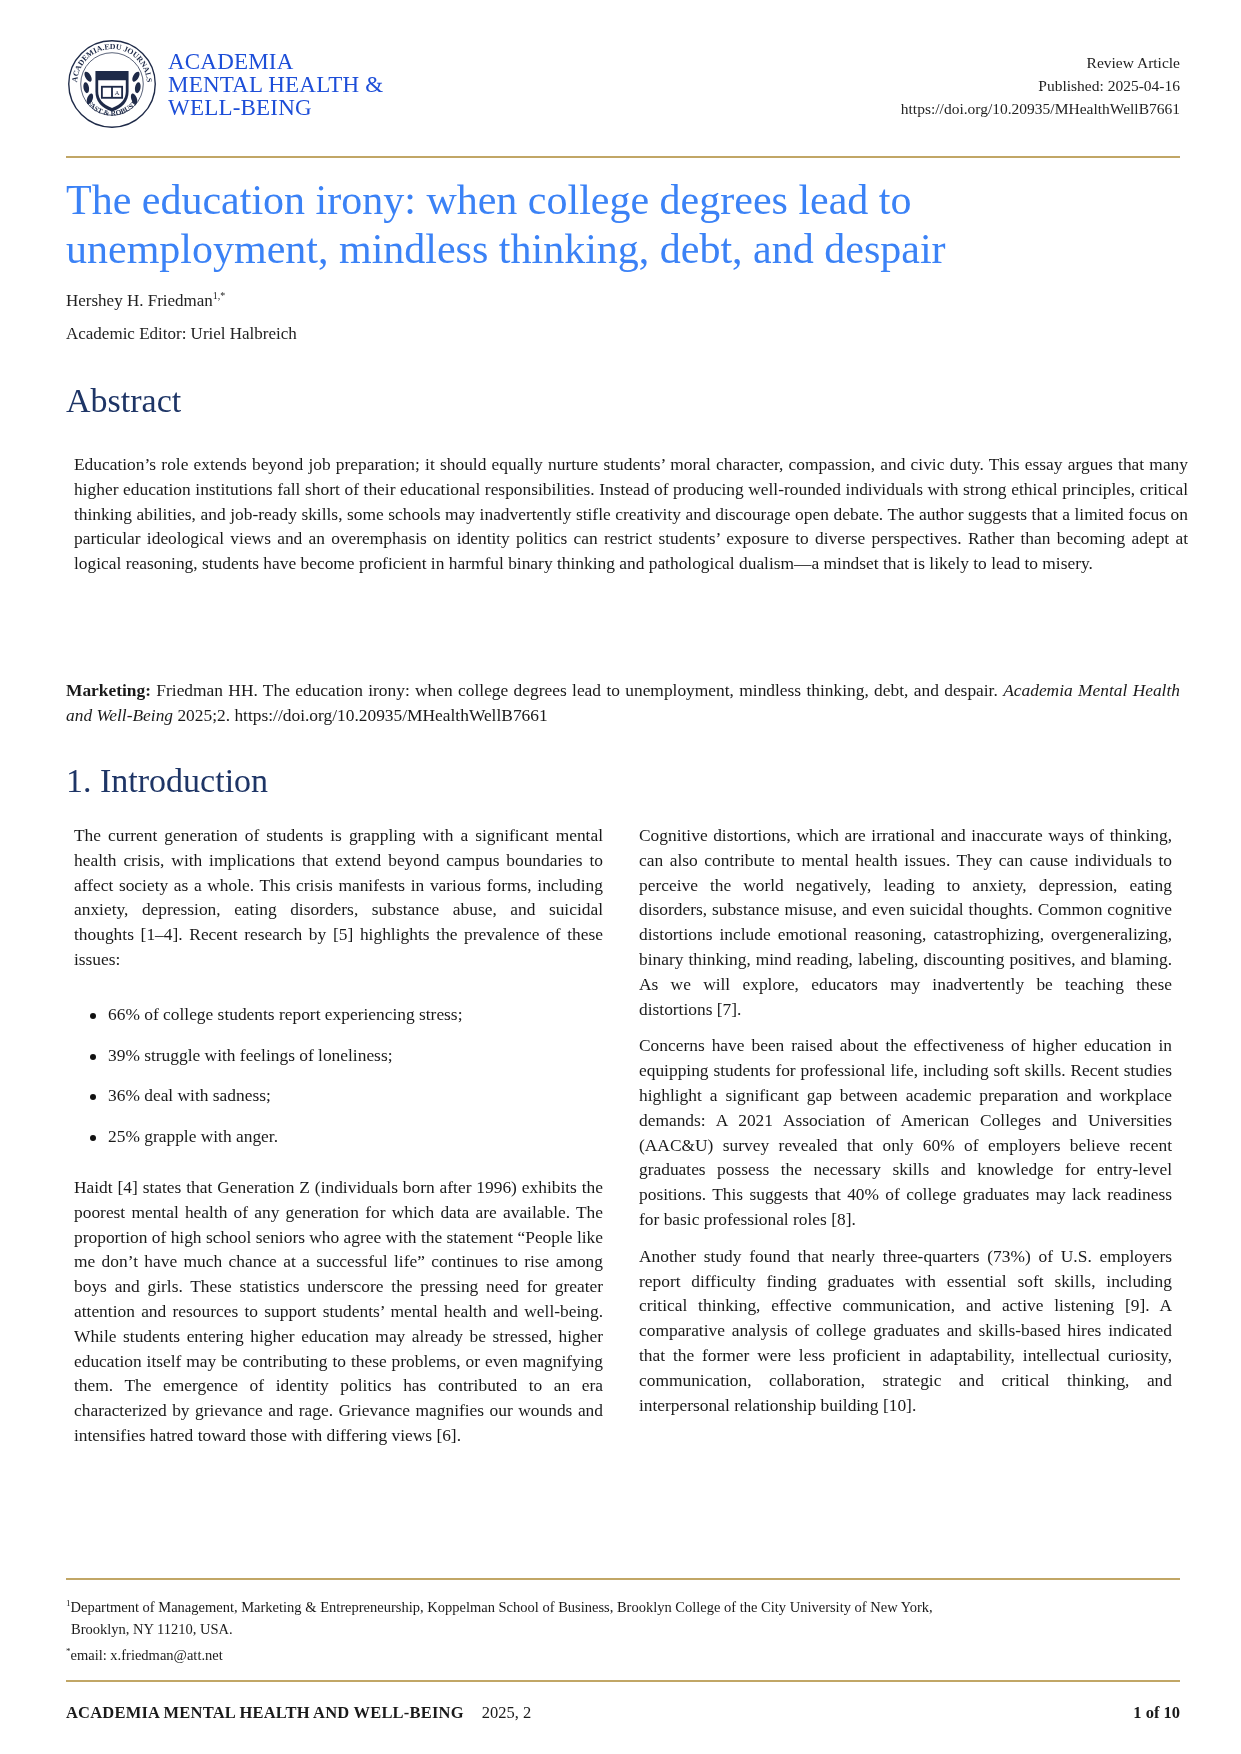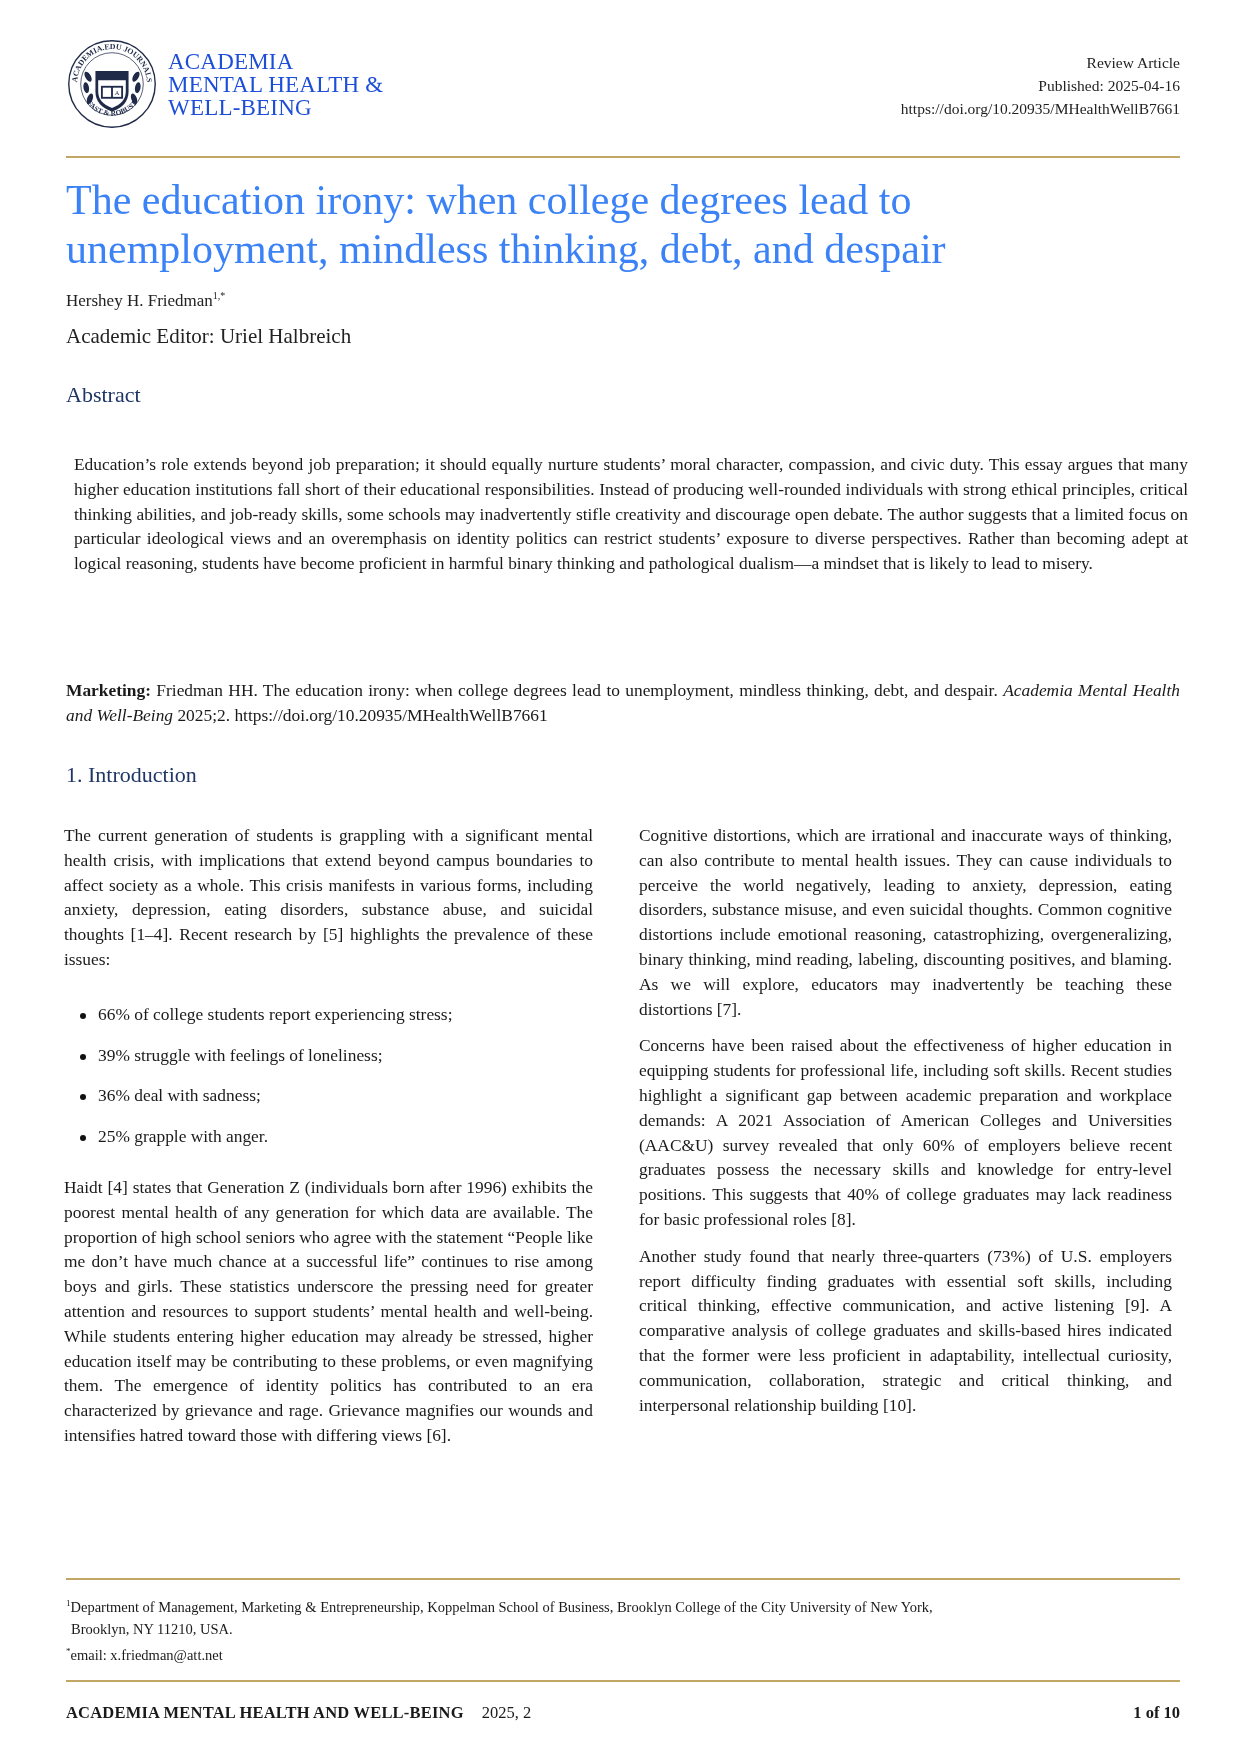"Academic Editor: Uriel Halbreich" .editor { font-size: 21px -> 17px }
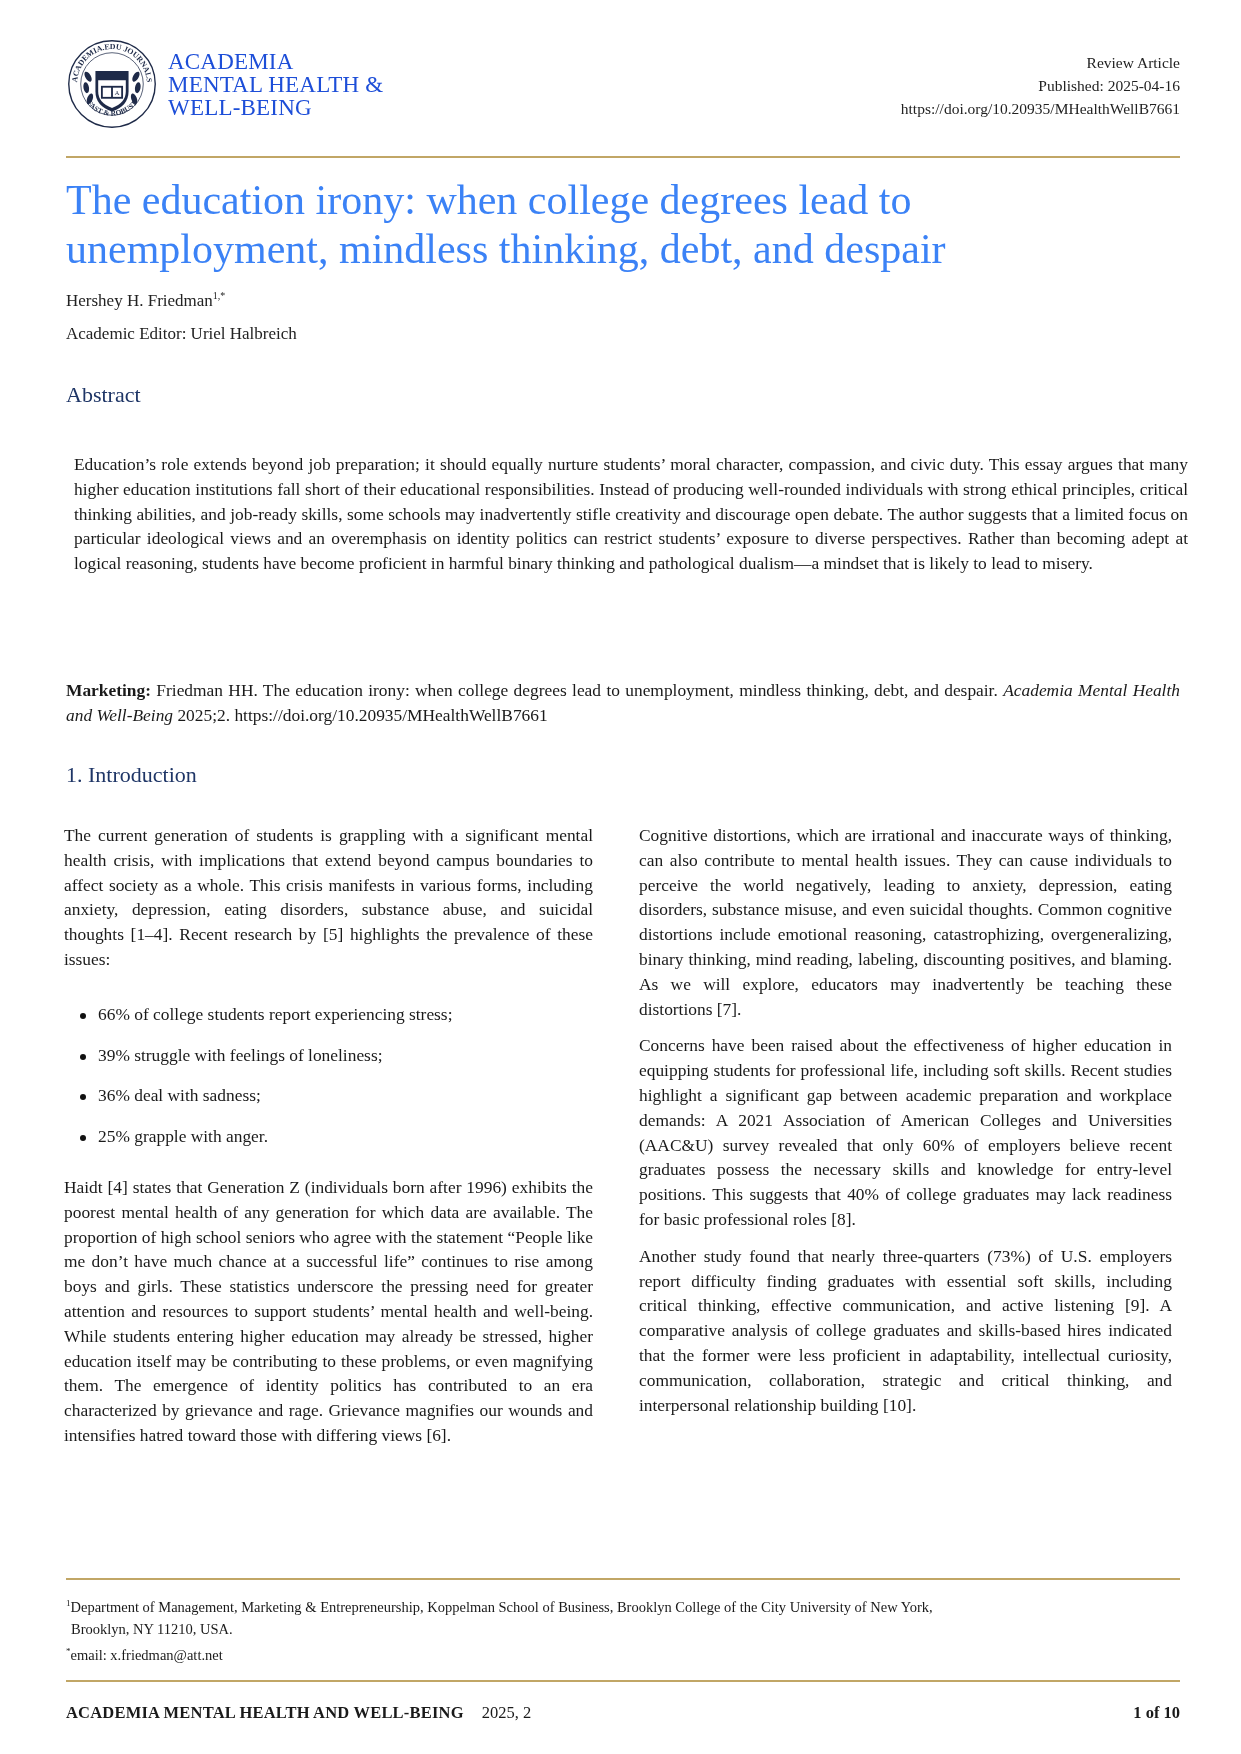"Abstract" .section-heading { font-size: 22px -> 34px }
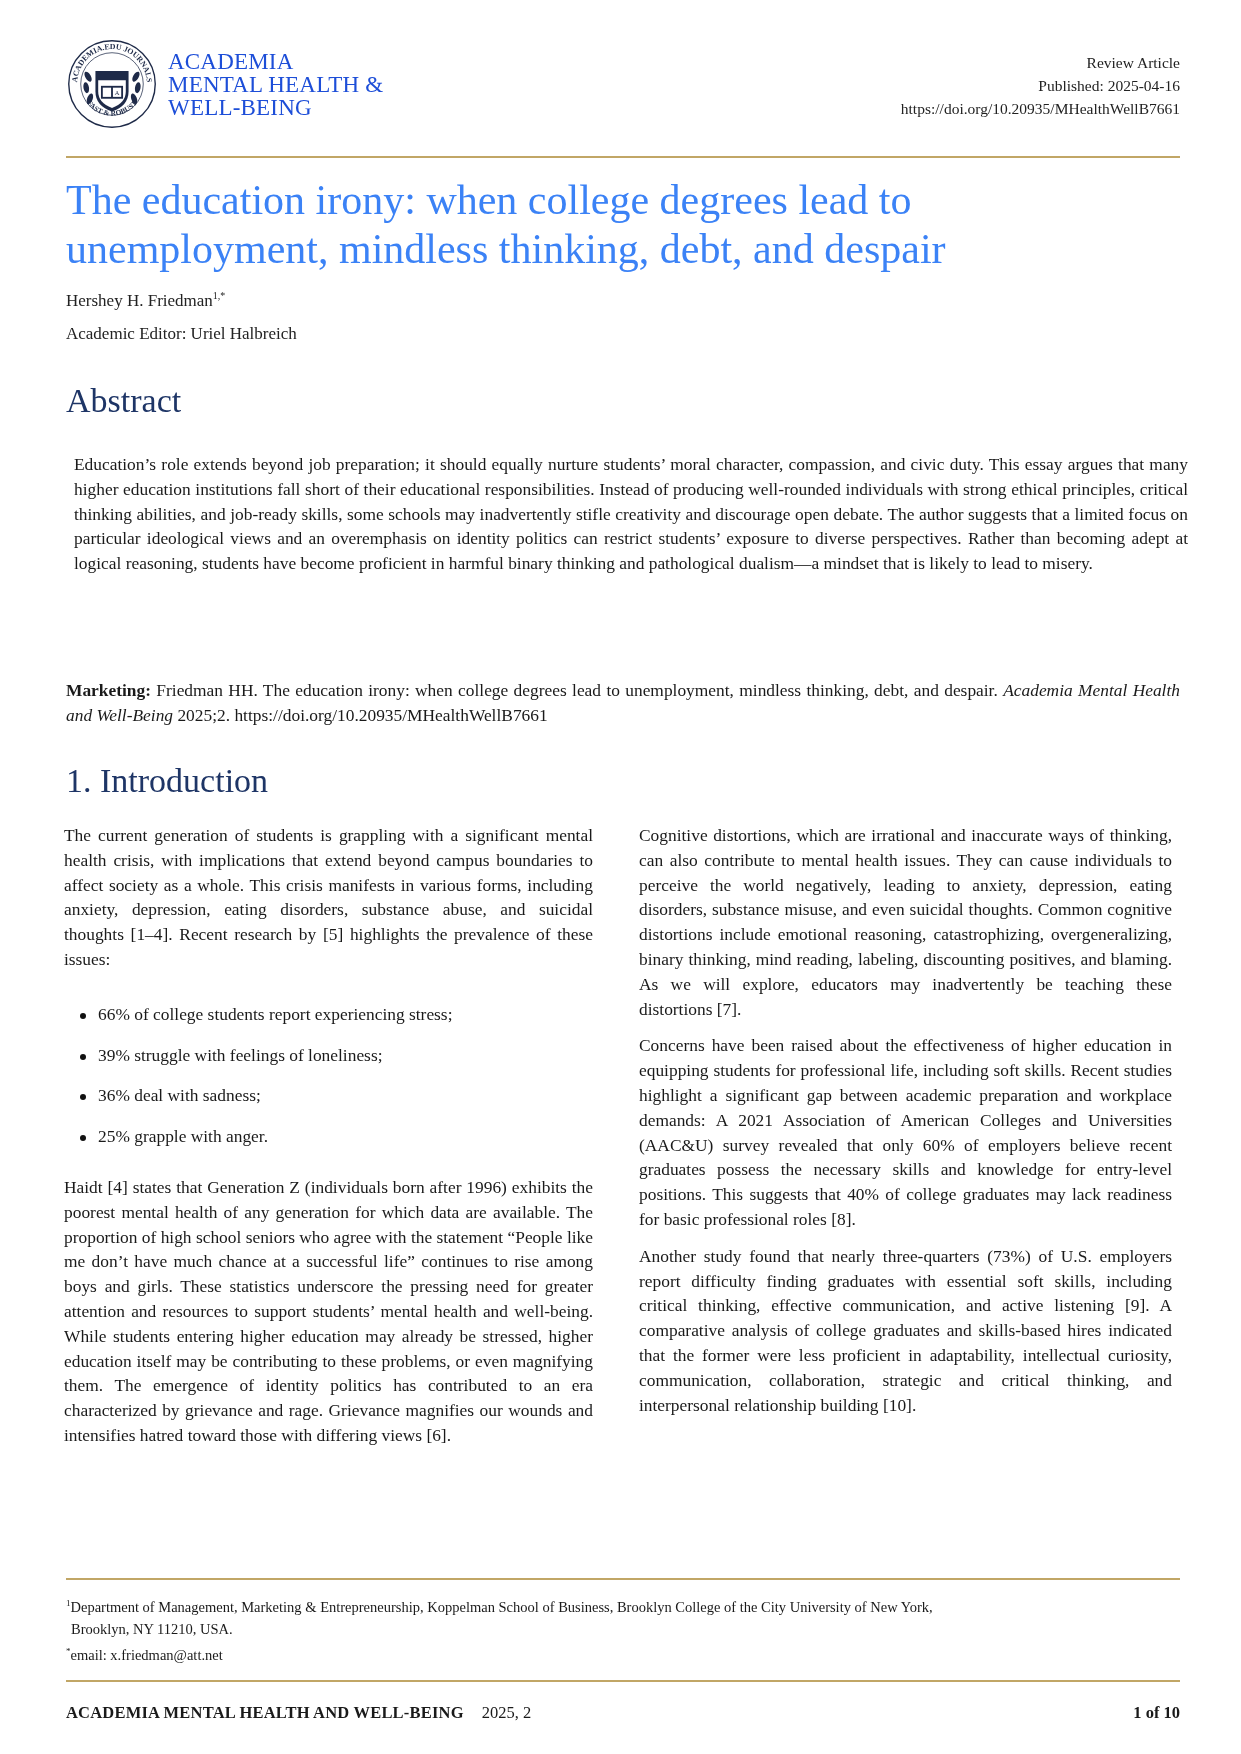"The current generation of students" .col-left { left: 56px -> 66px }
